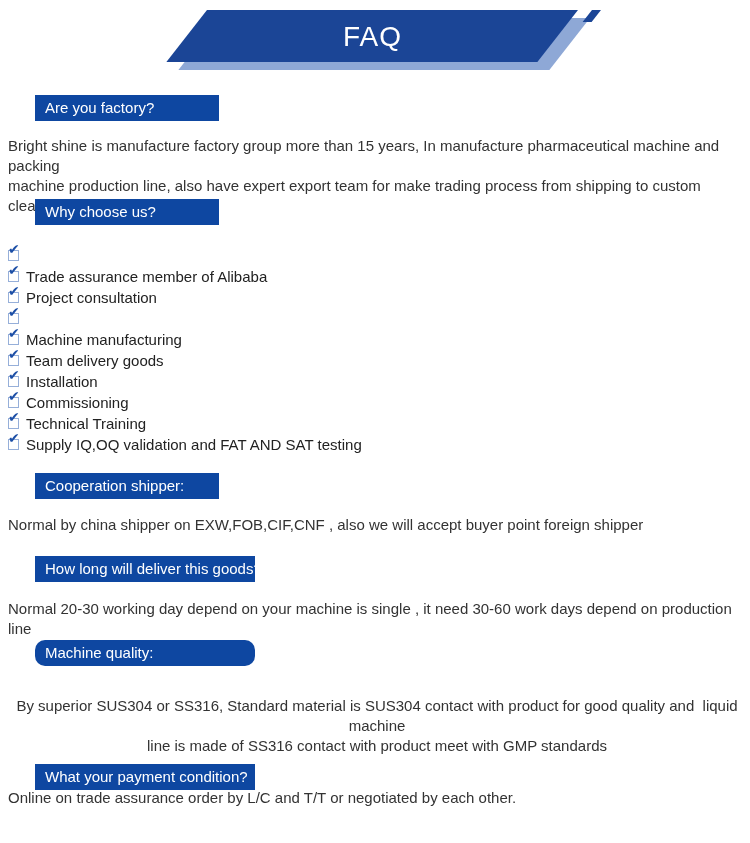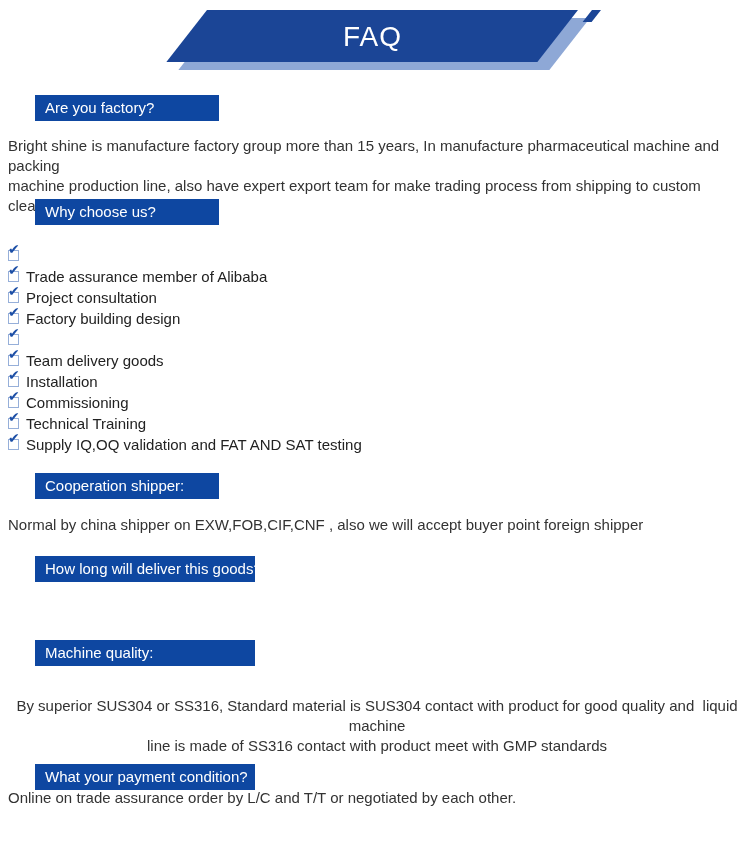"Factory building design" span { html: <span>Factory building design</span> -> none }
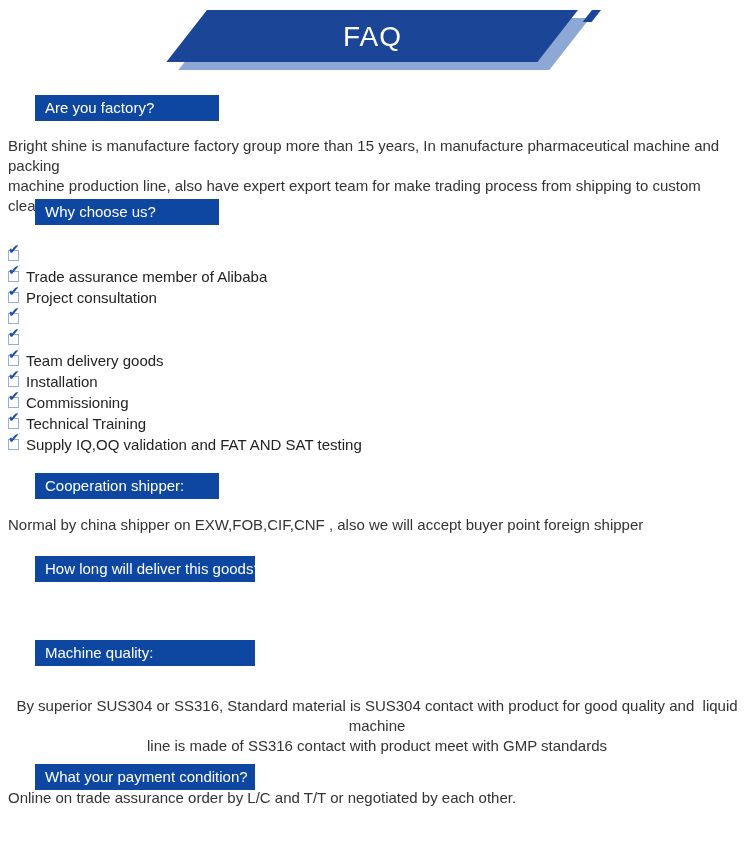"Machine manufacturing" span { html: none -> <span>Machine manufacturing</span> }
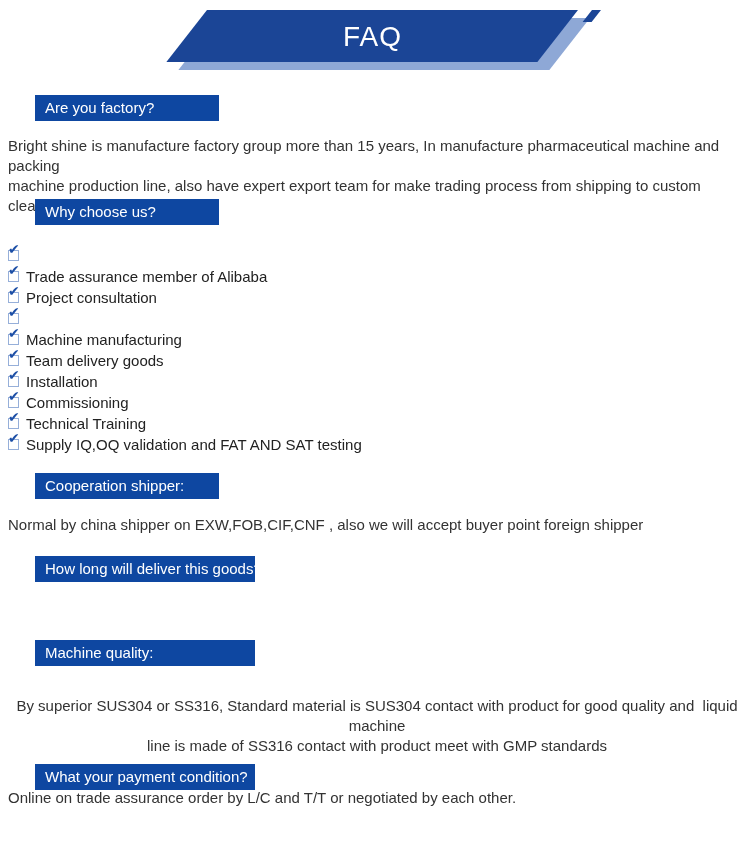"Normal 20-30 working day depend" div.para { html: none -> <div>Normal 20-30 working day depend on your machine is single , it need 30-60 work days depend on production line</div> }
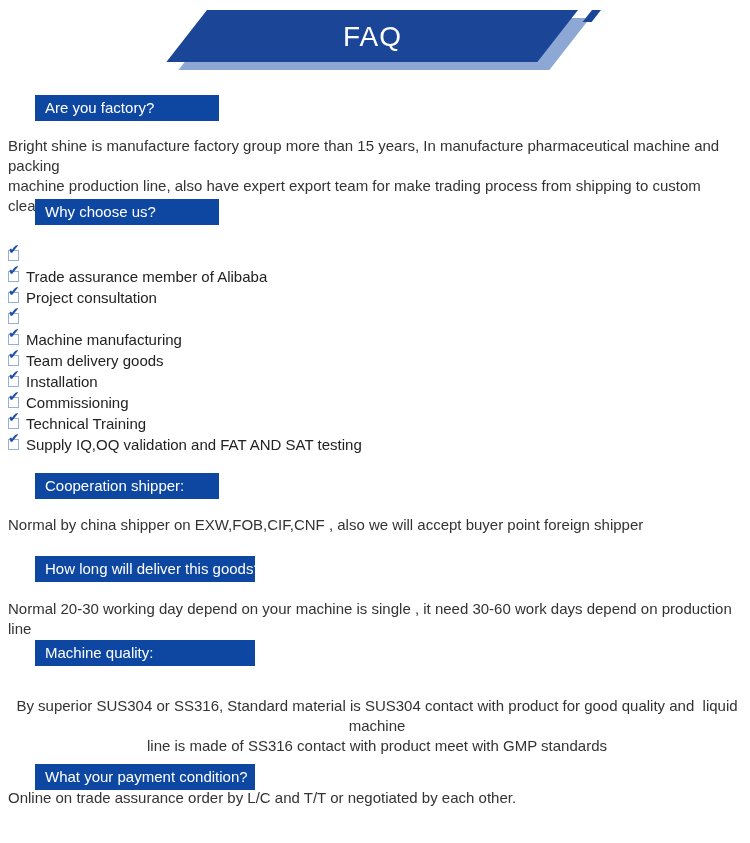"Machine quality:" #hbar-5 { border-radius: none -> 10px }
